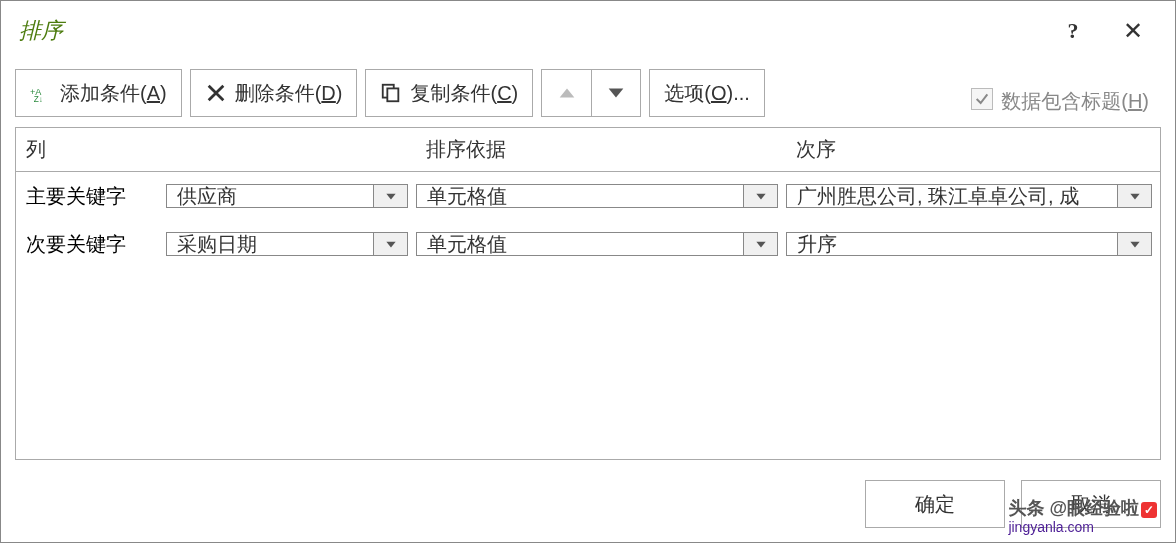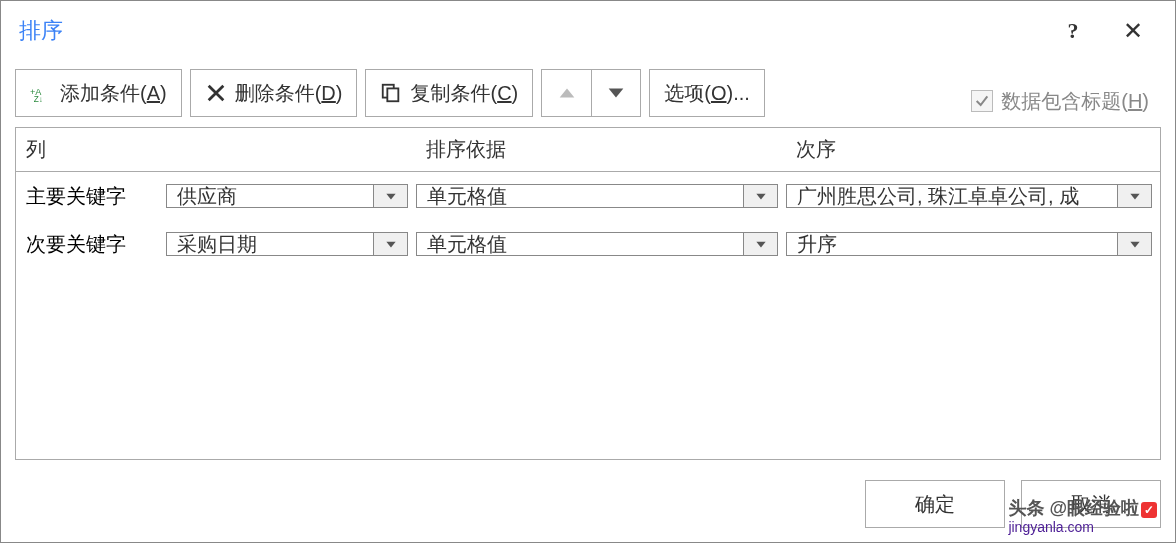"排序" .titlebar .title { color: #3b82f6 -> #4d7c0f; font-style: none -> italic }
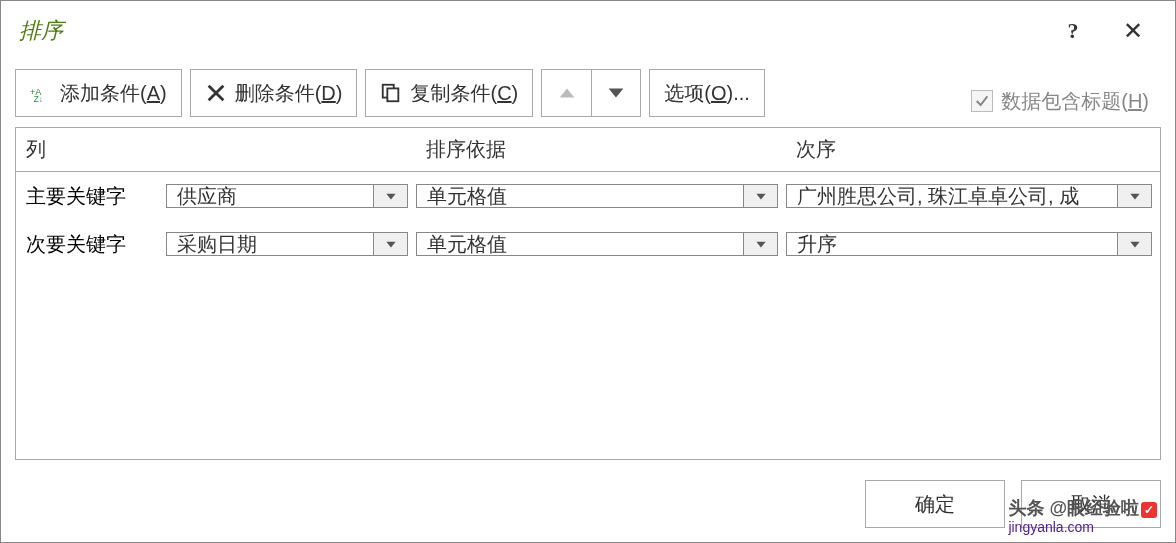"数据包含标题(H)" .checkbox-wrap { align-items: center -> flex-start }
